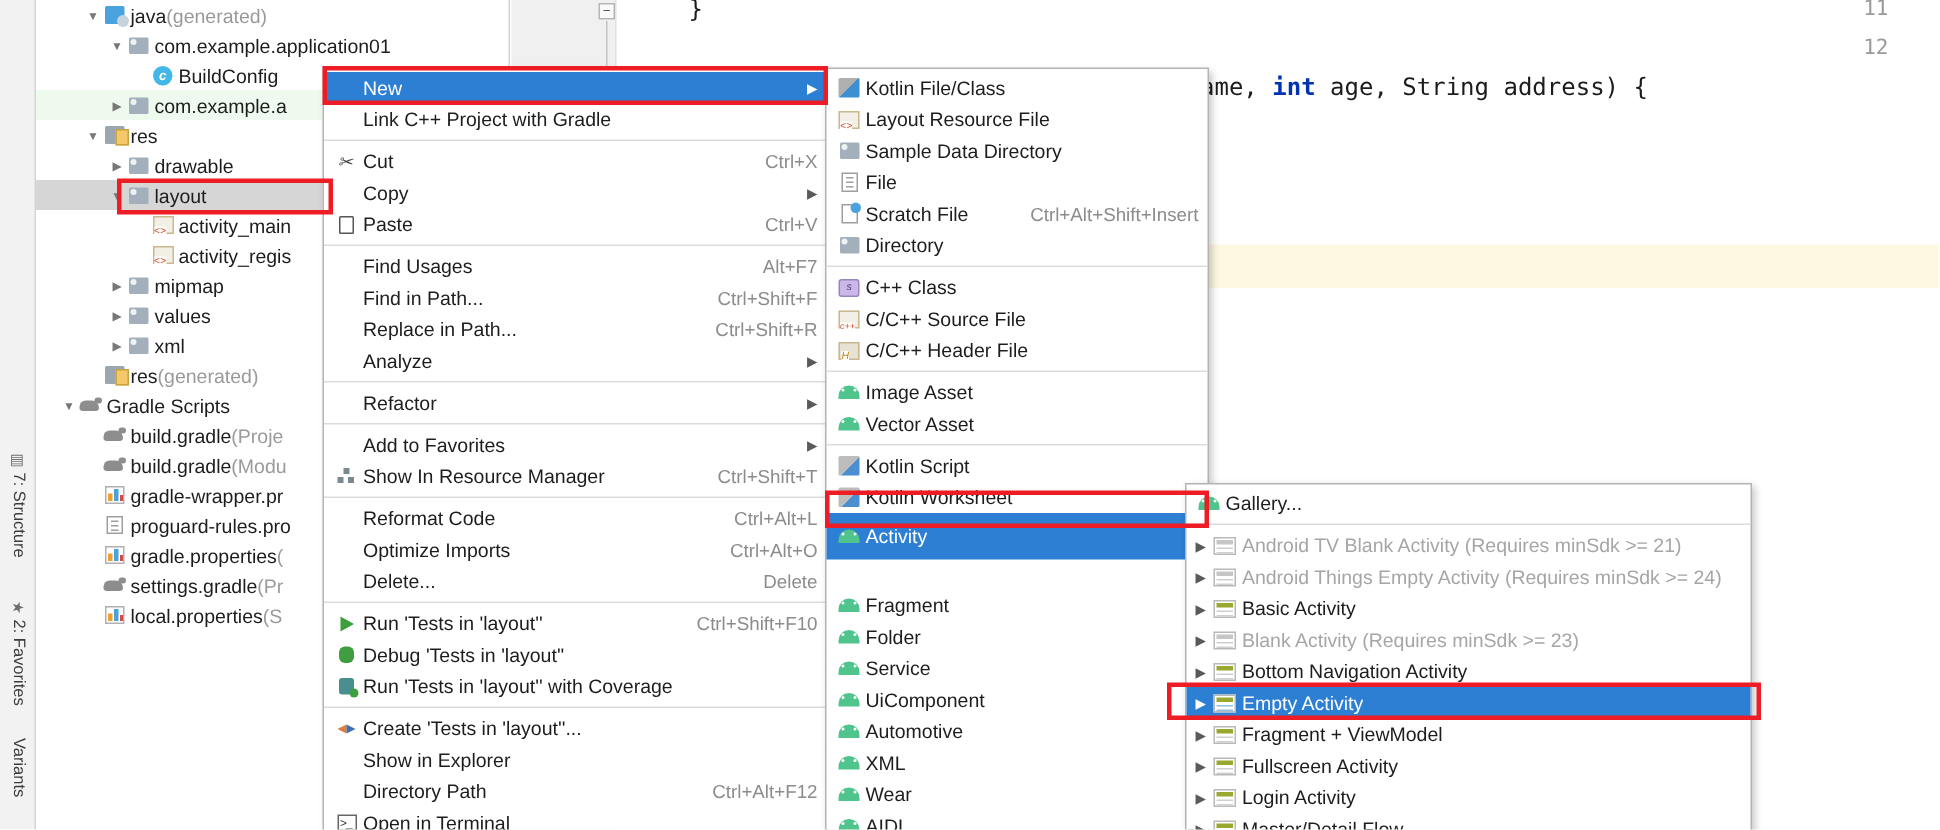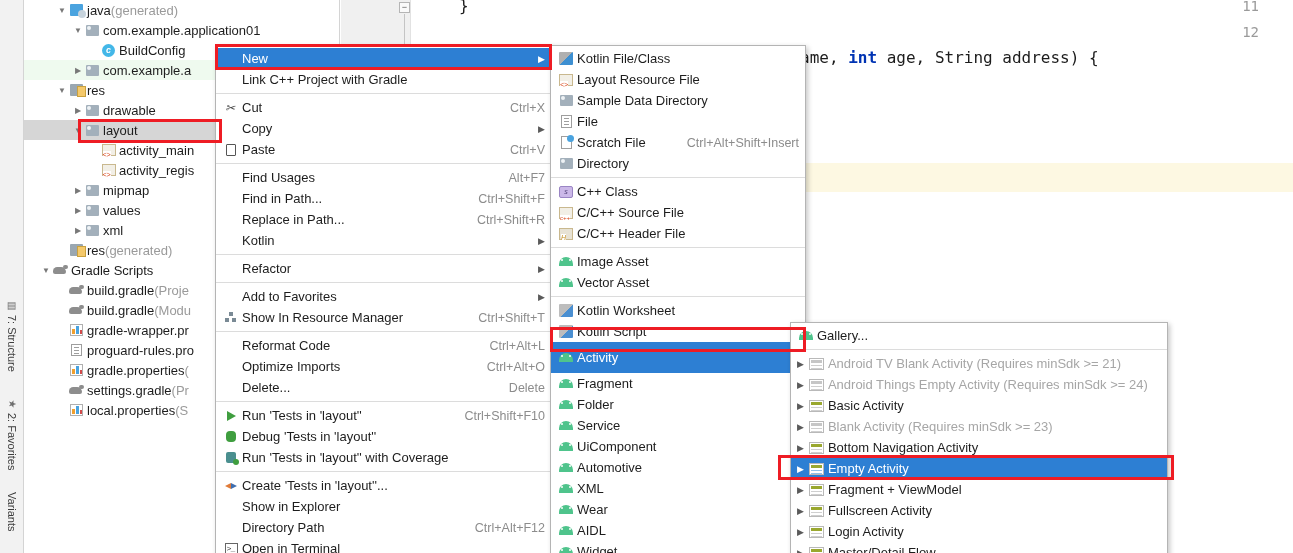"Kotlin" span.mlabel { text: Kotlin -> Analyze }
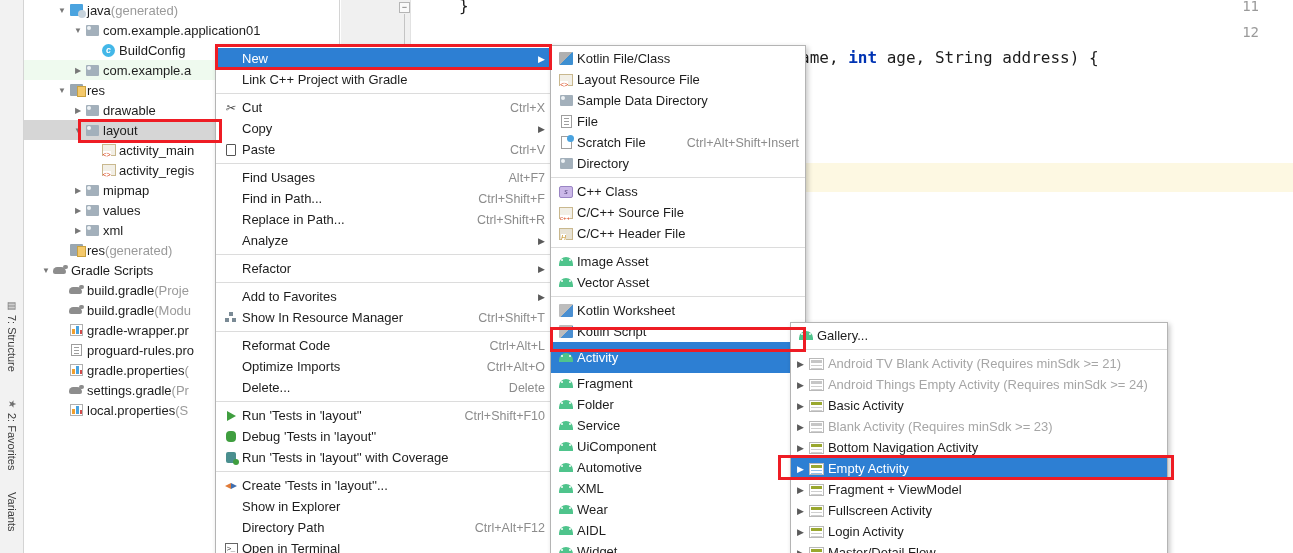"Kotlin Worksheet" div.mi { order: before "Kotlin Script" -> after "Kotlin Script" }
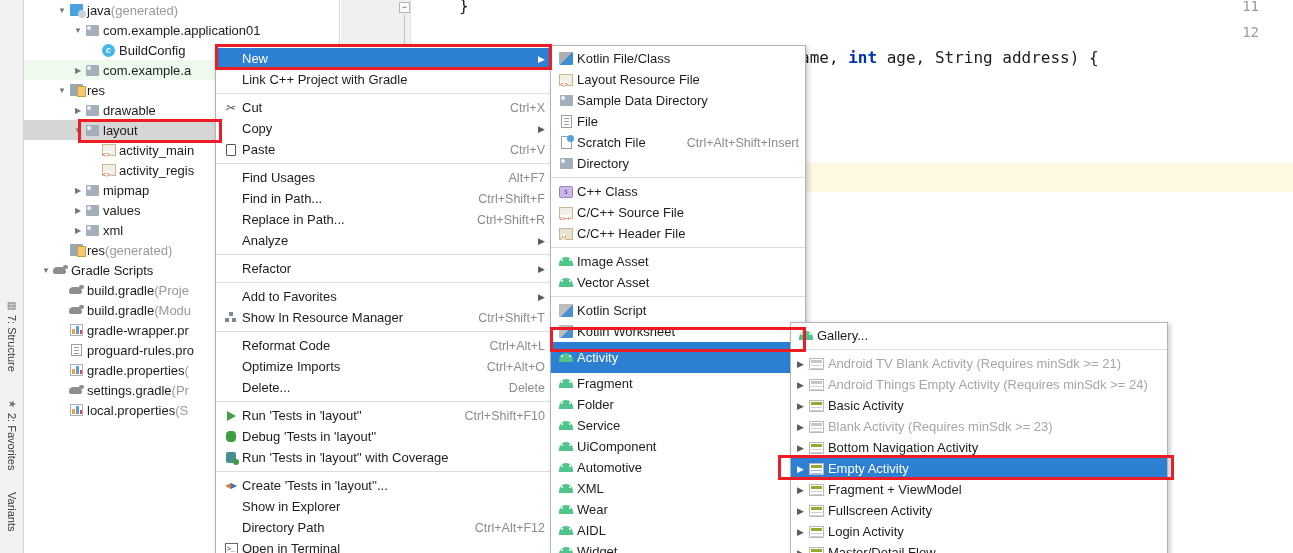"Fragment" div.mi { margin-top: none -> 20px }
